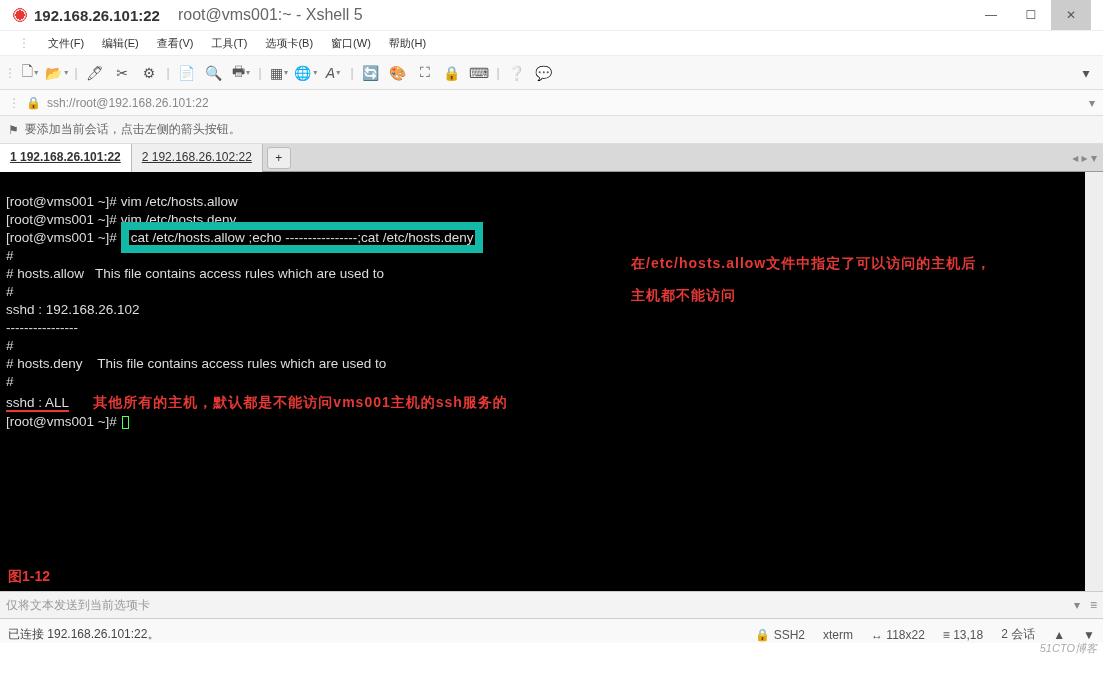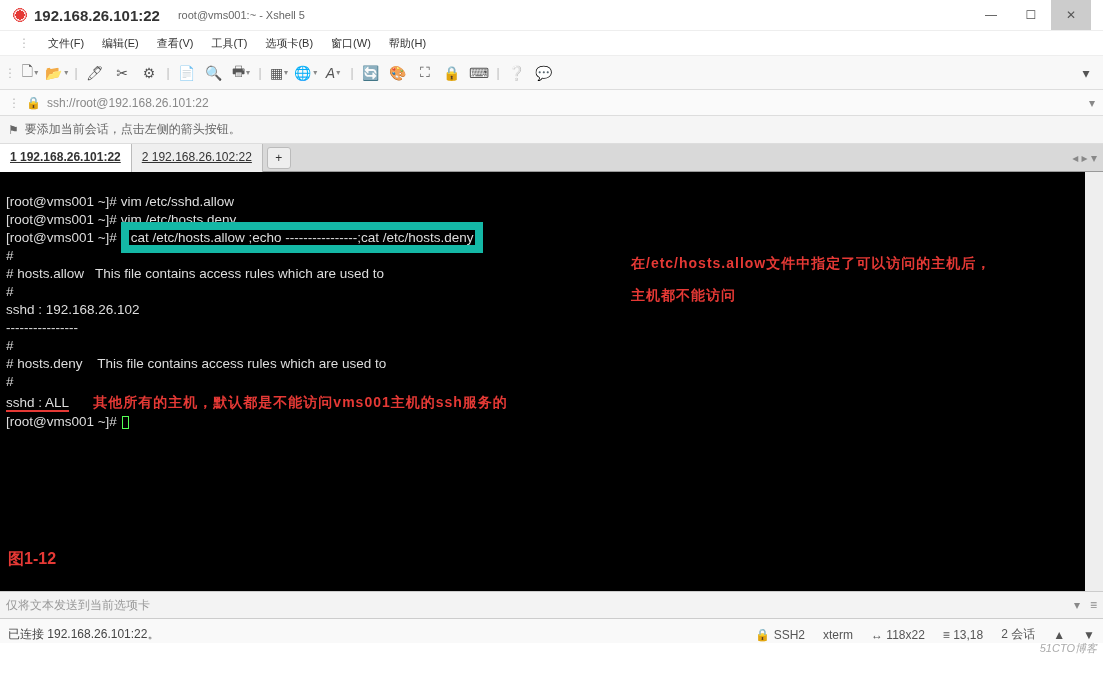"root@vms001:~ - Xshell 5" .title-sub { font-size: 11px -> 16px }
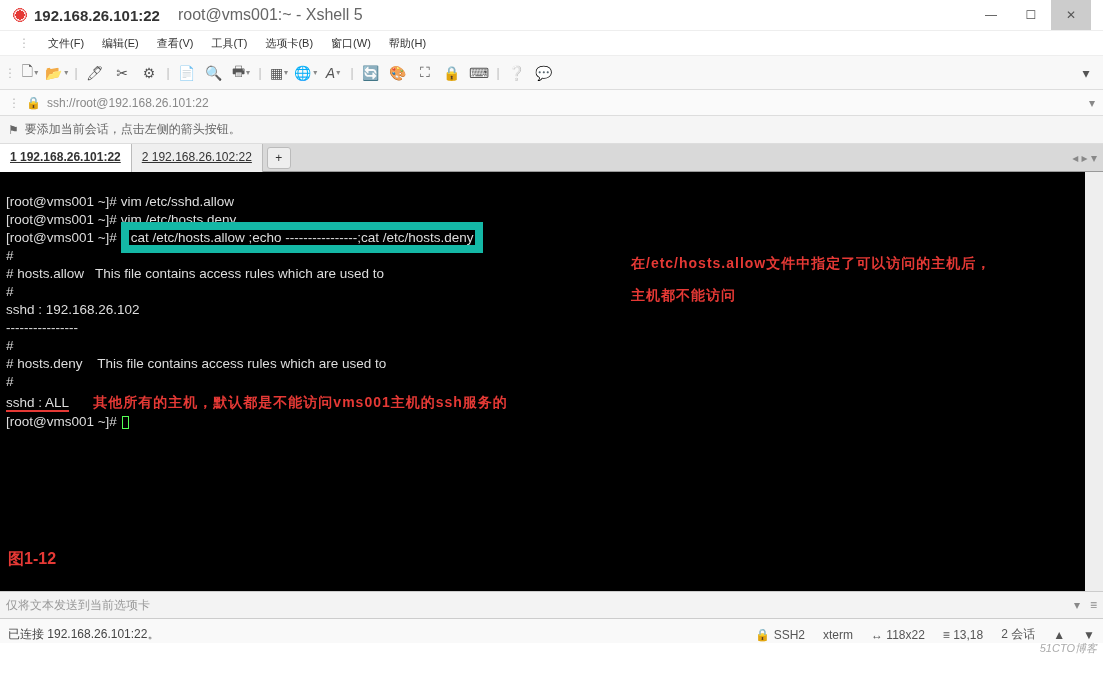"vim /etc/sshd.allow" span { text: /etc/sshd.allow -> /etc/hosts.allow }
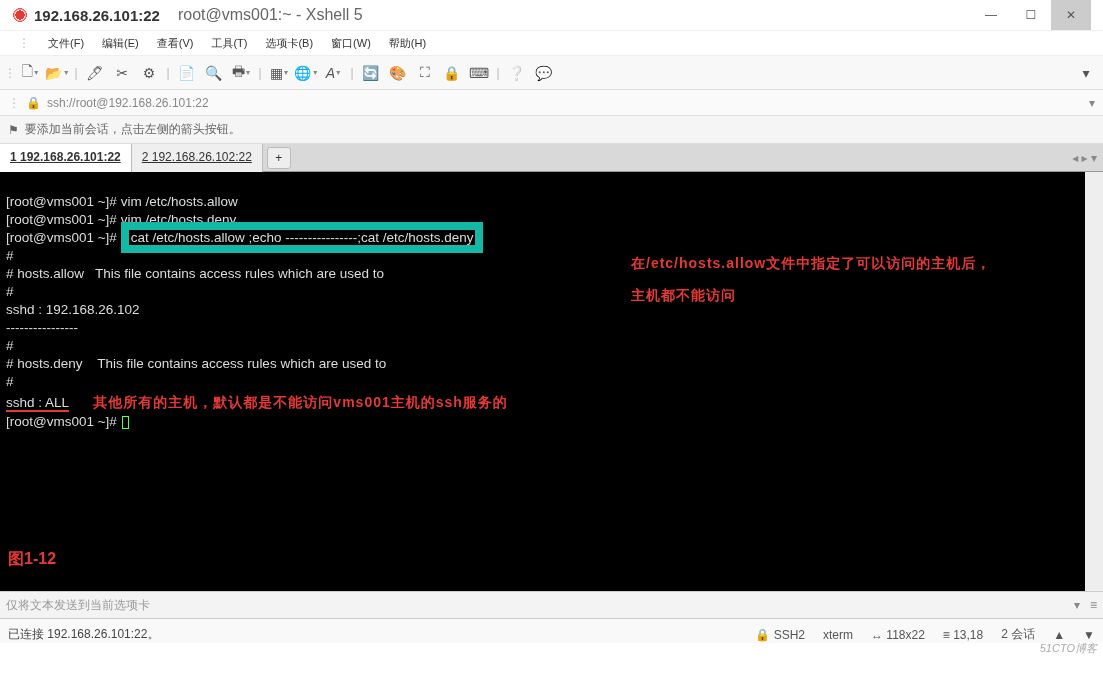"图1-12" .figlabel { bottom: 24px -> 6px; font-size: 16px -> 14px }
